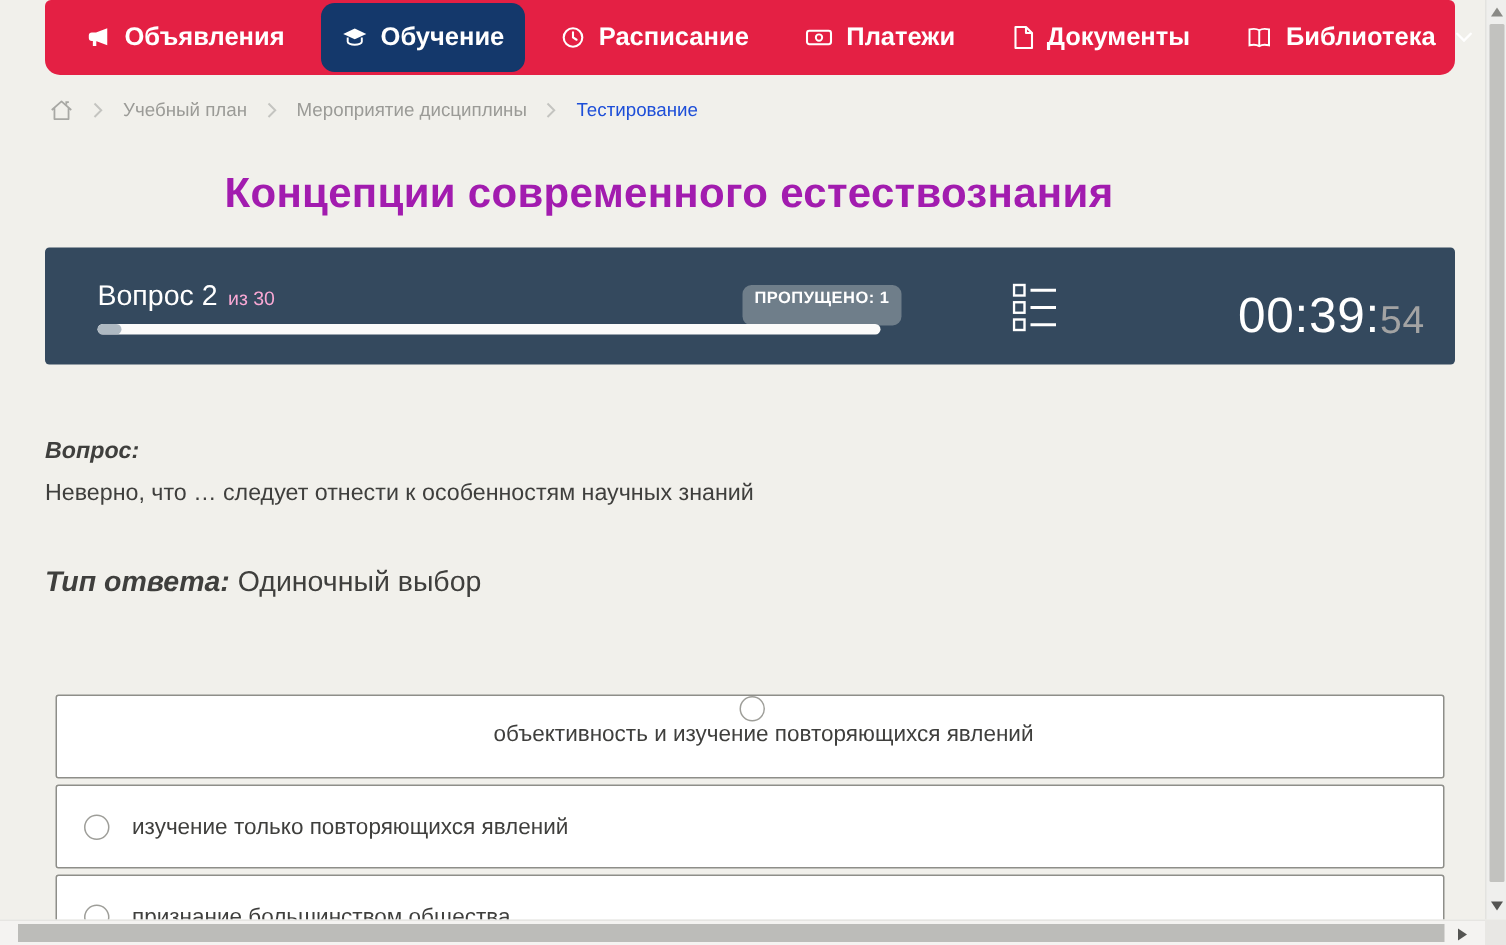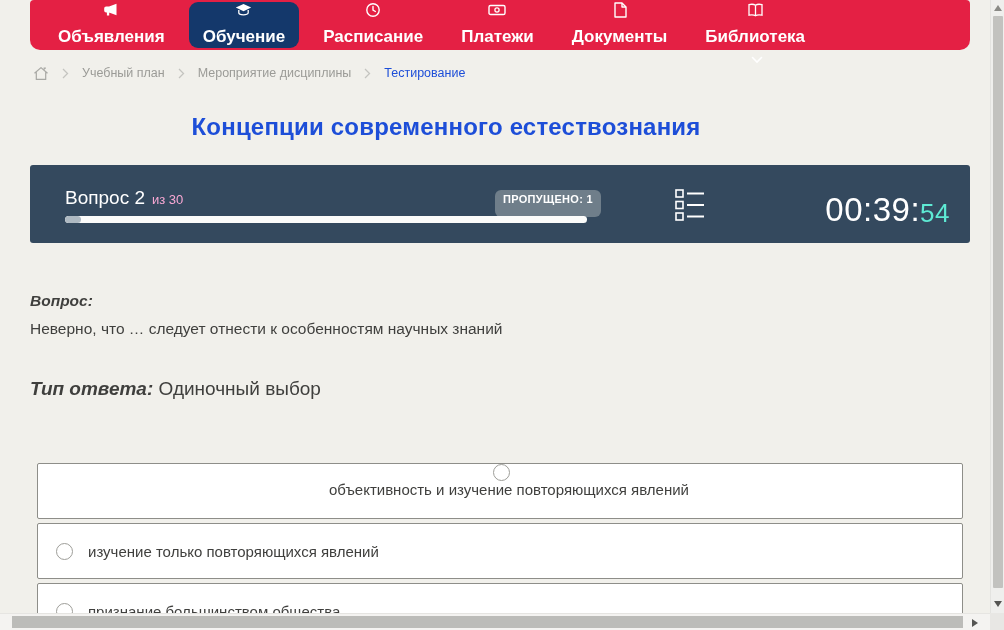"Объявления" .nav-item { flex-direction: column -> none }
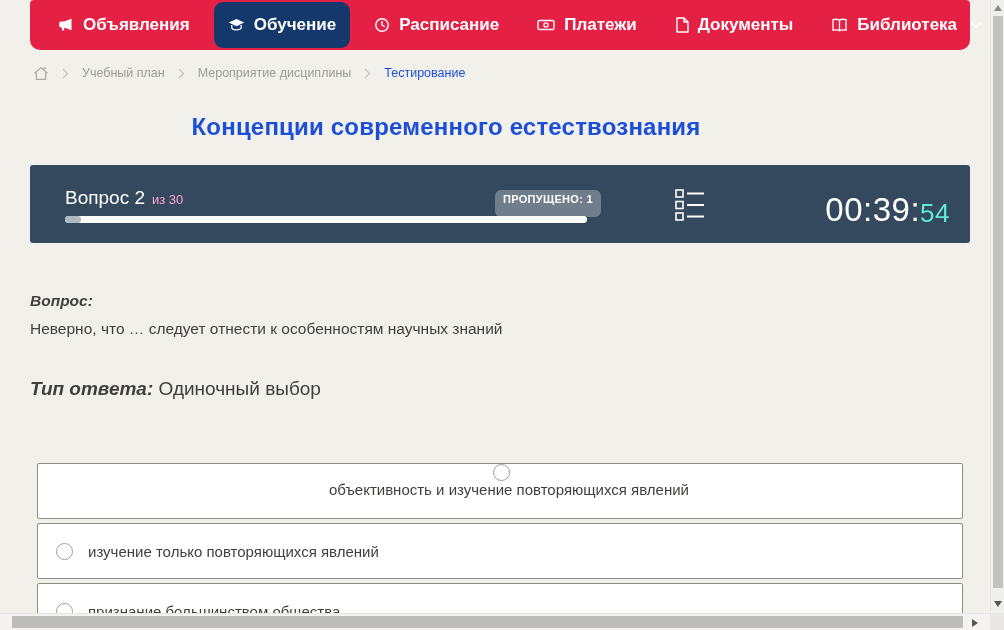"Концепции современного естествознания" .page-title { color: #1d4ed8 -> #a21caf; font-size: 24px -> 28px }
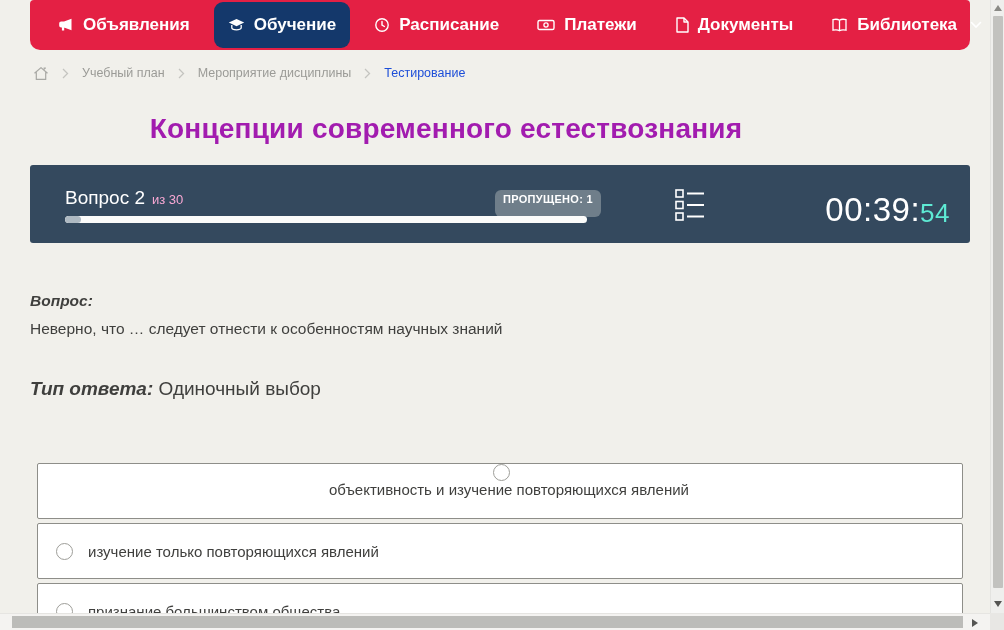"54" .timer-seconds { color: #5eead4 -> #a3a3a3 }
